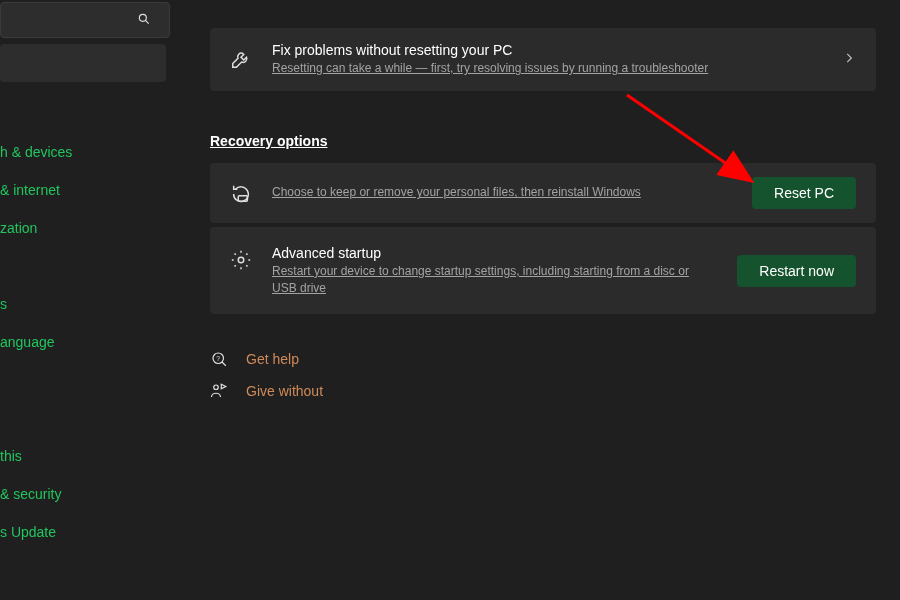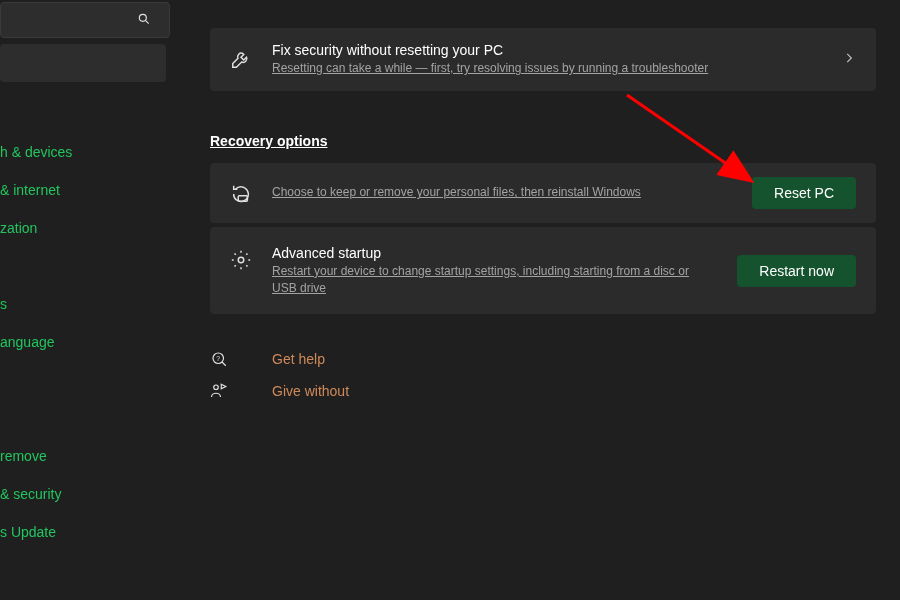"Fix security without resetting your" div.card-title { text: security -> problems }
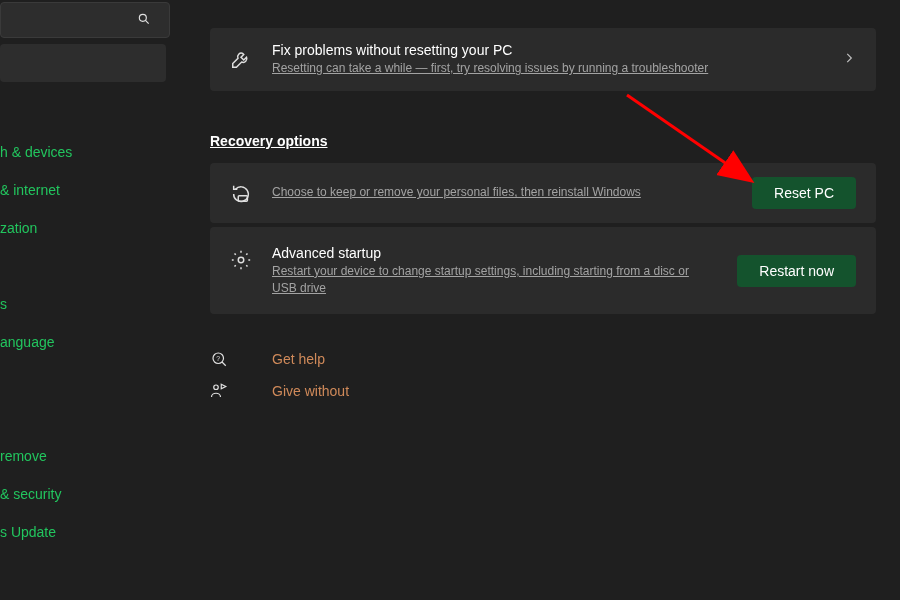"Get help" .help-row { gap: 26px -> none }
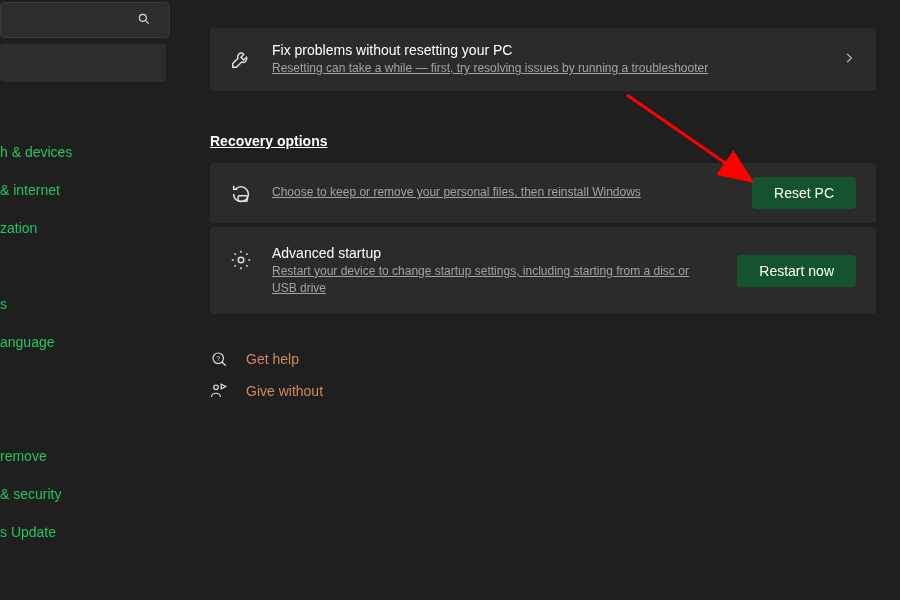"remove" span { text: remove -> this }
